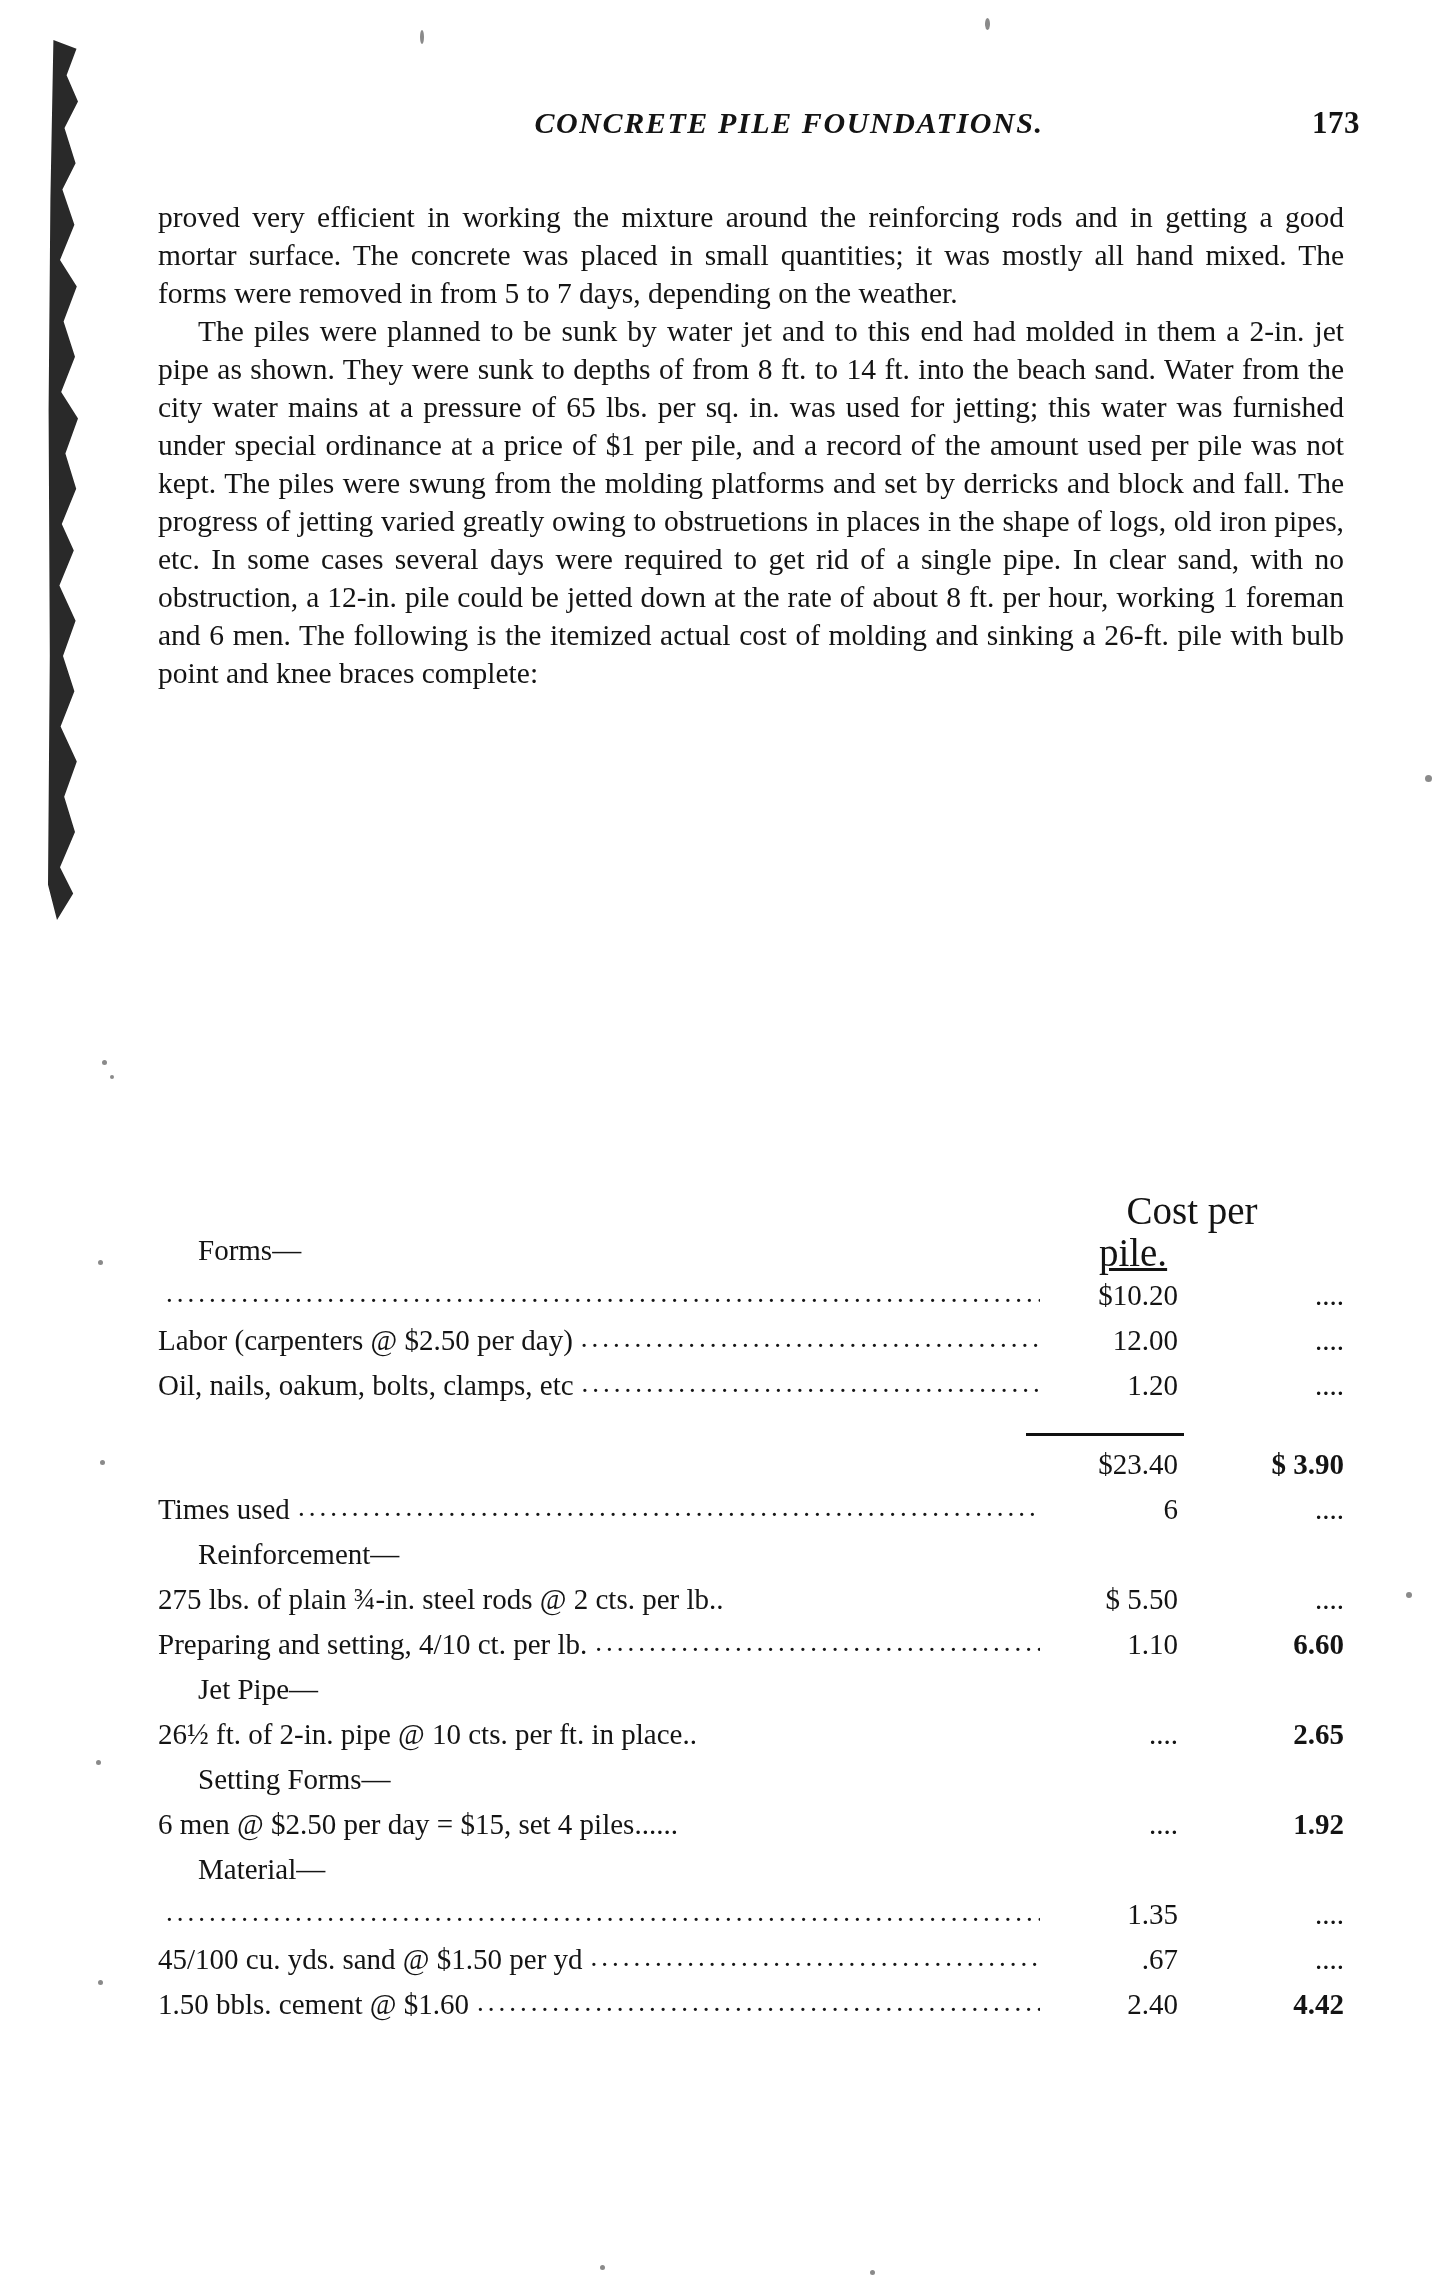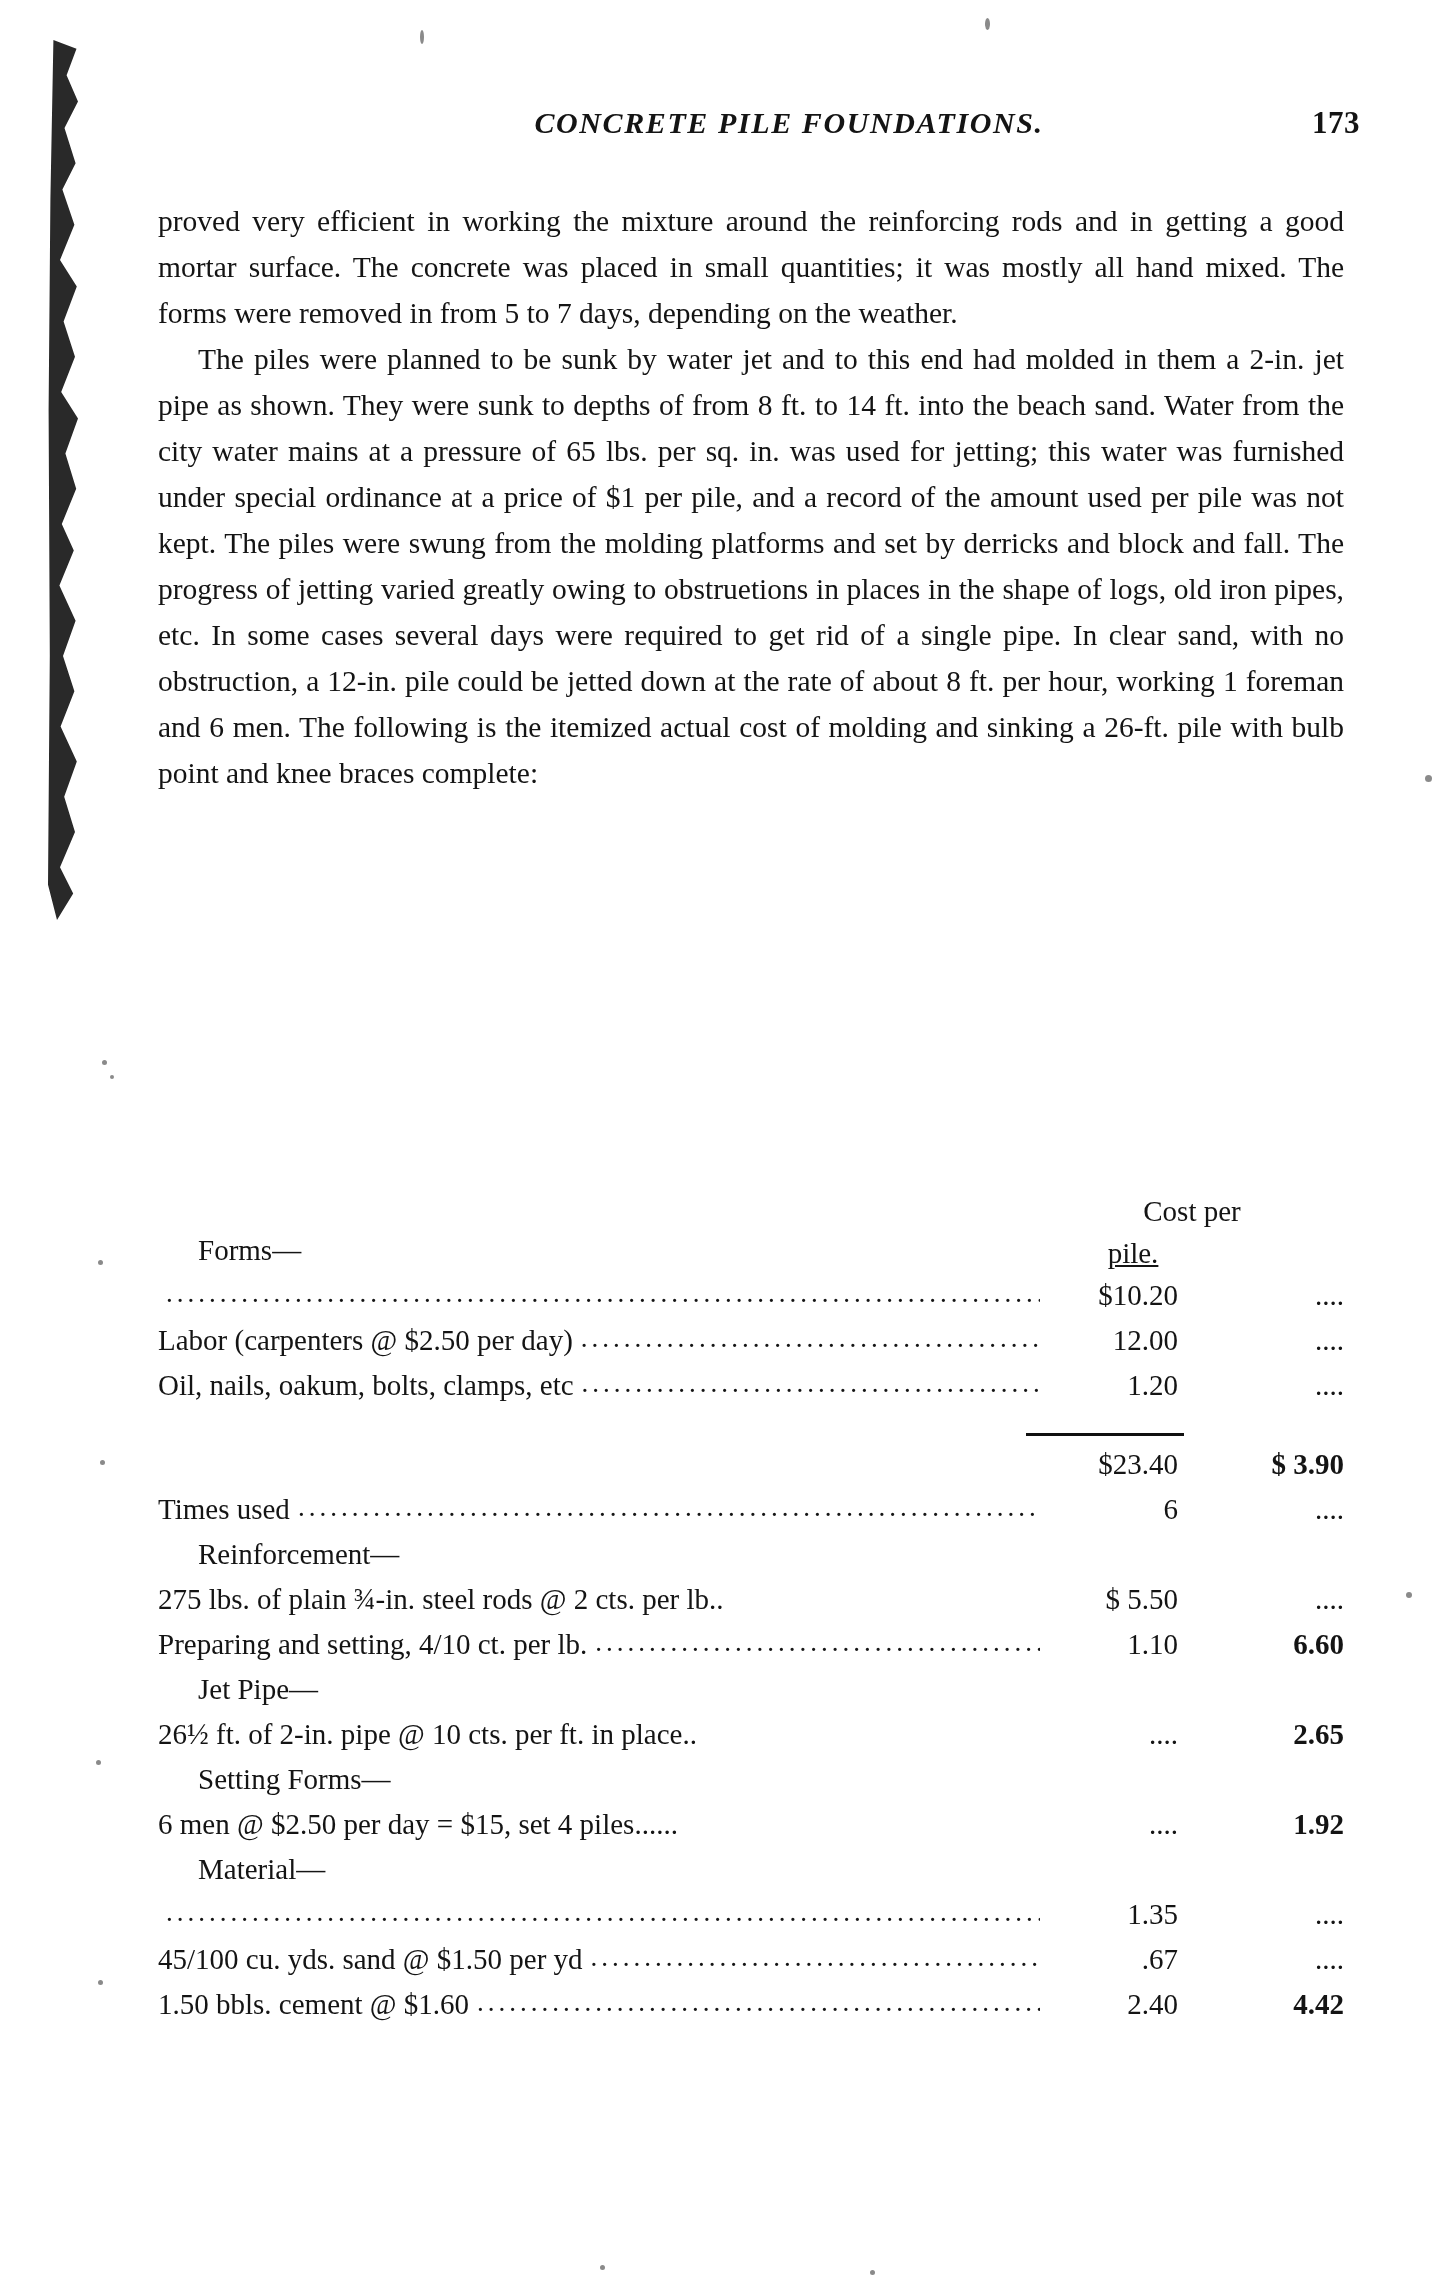"proved very efficient in working" .body-text { line-height: 46px -> 38px }
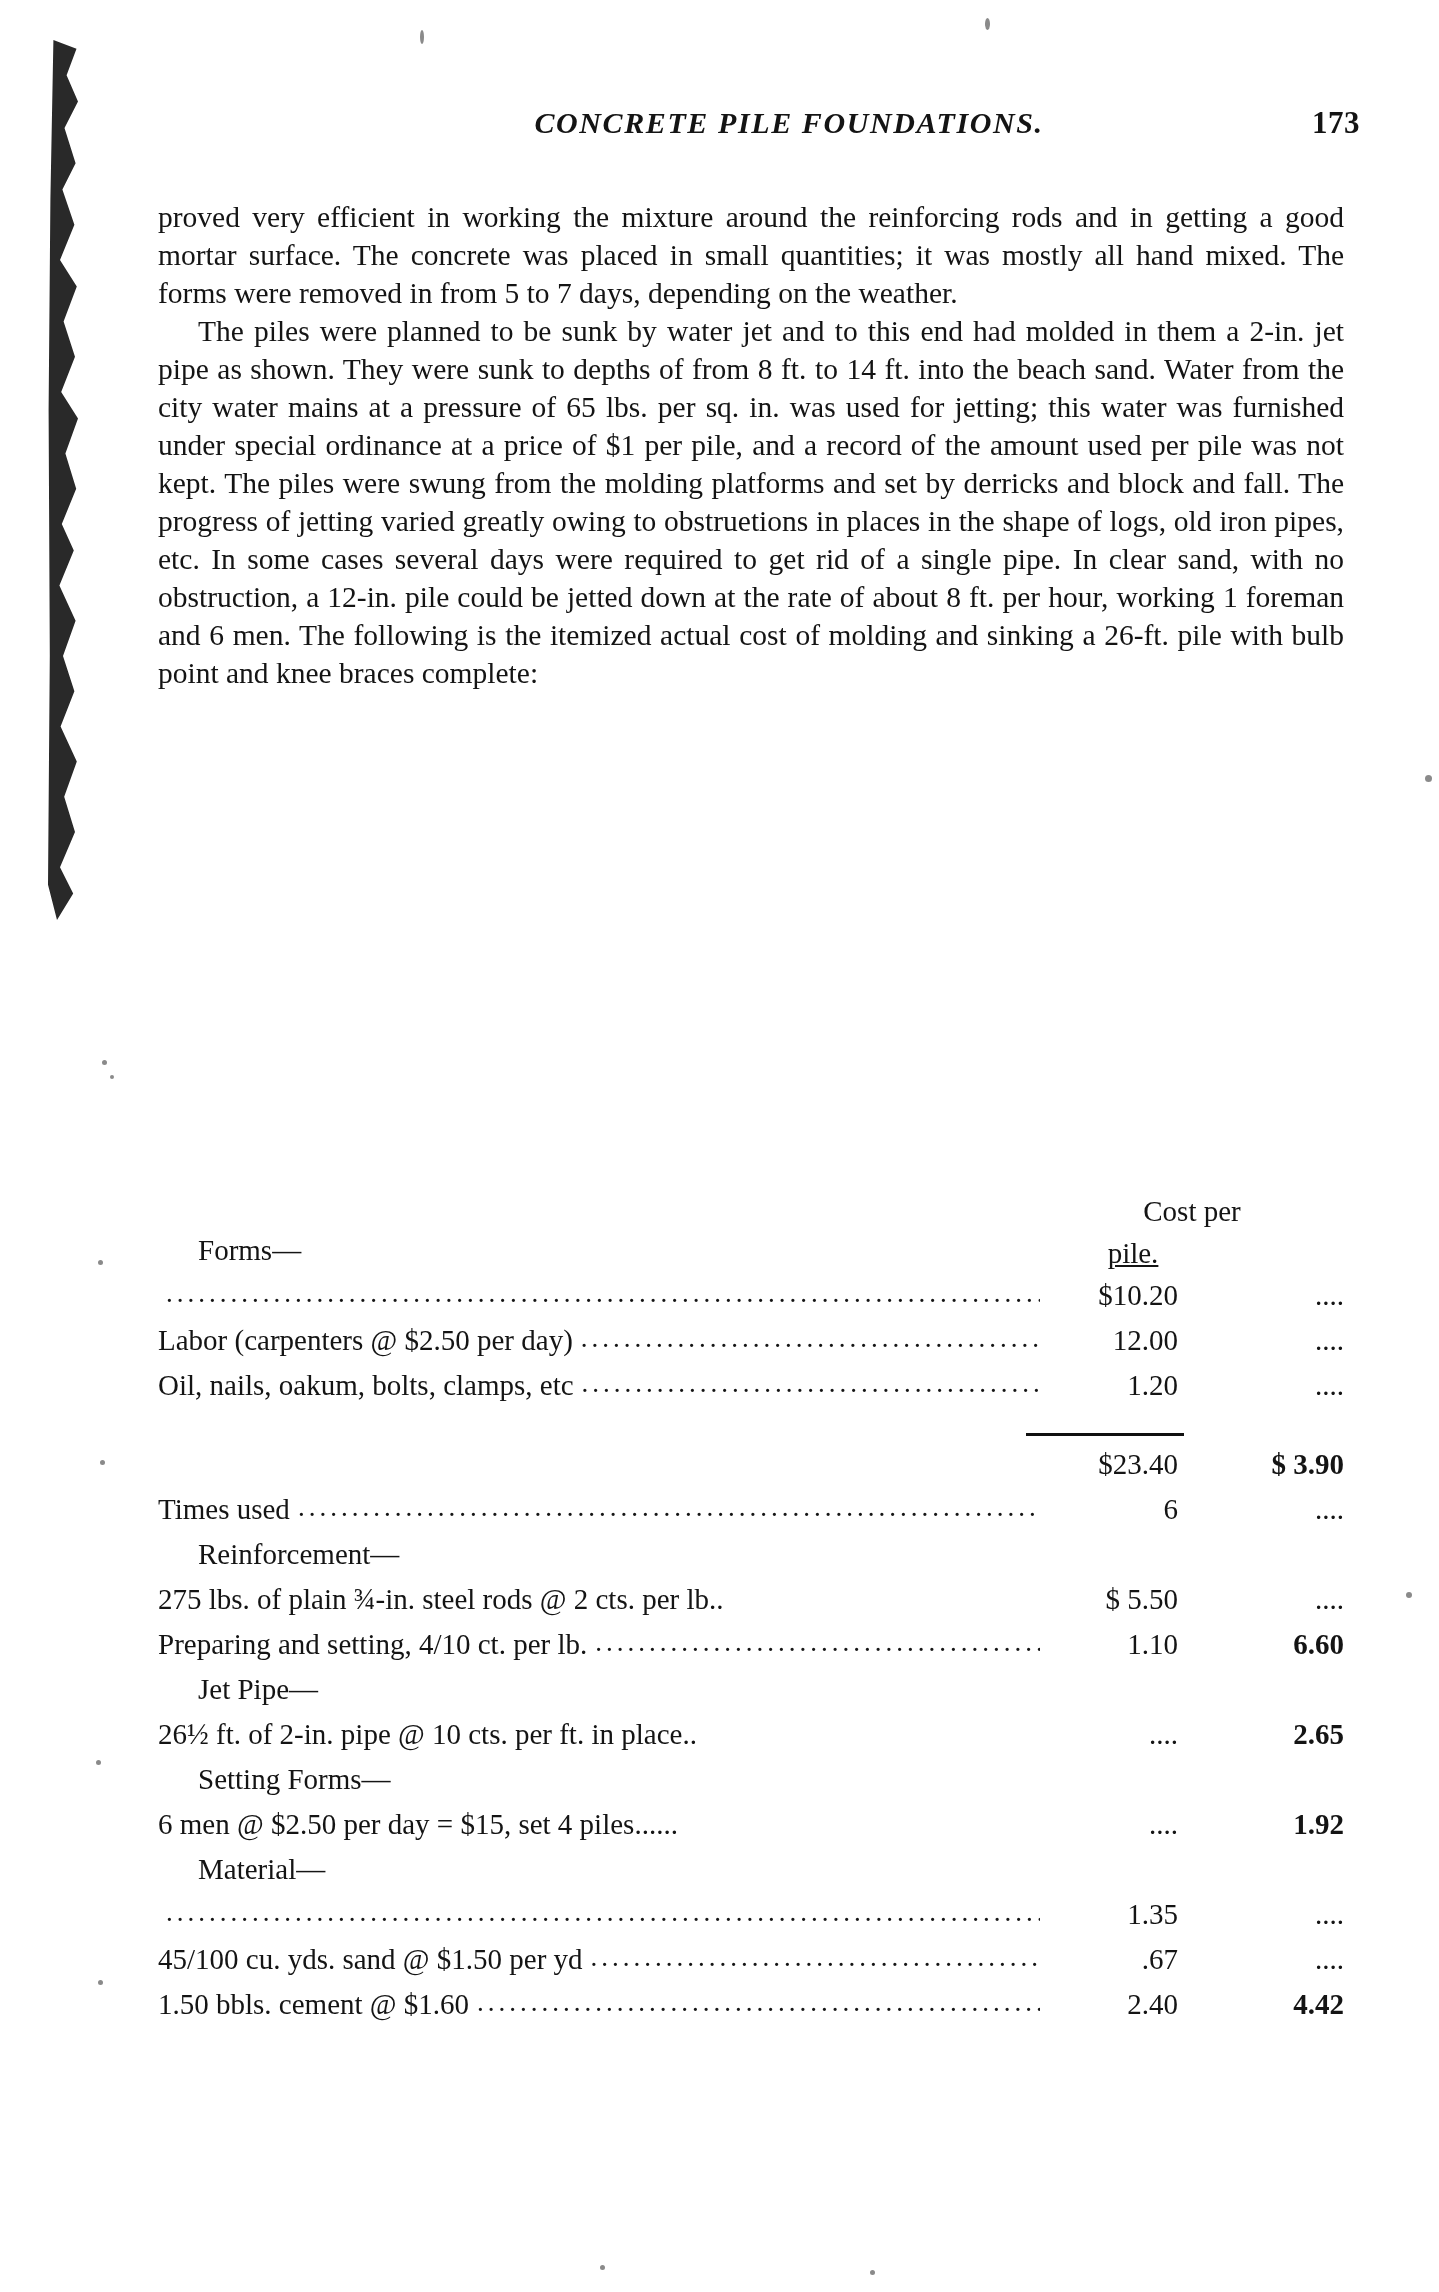"Cost per" .colhead { font-size: 29px -> 39px }
